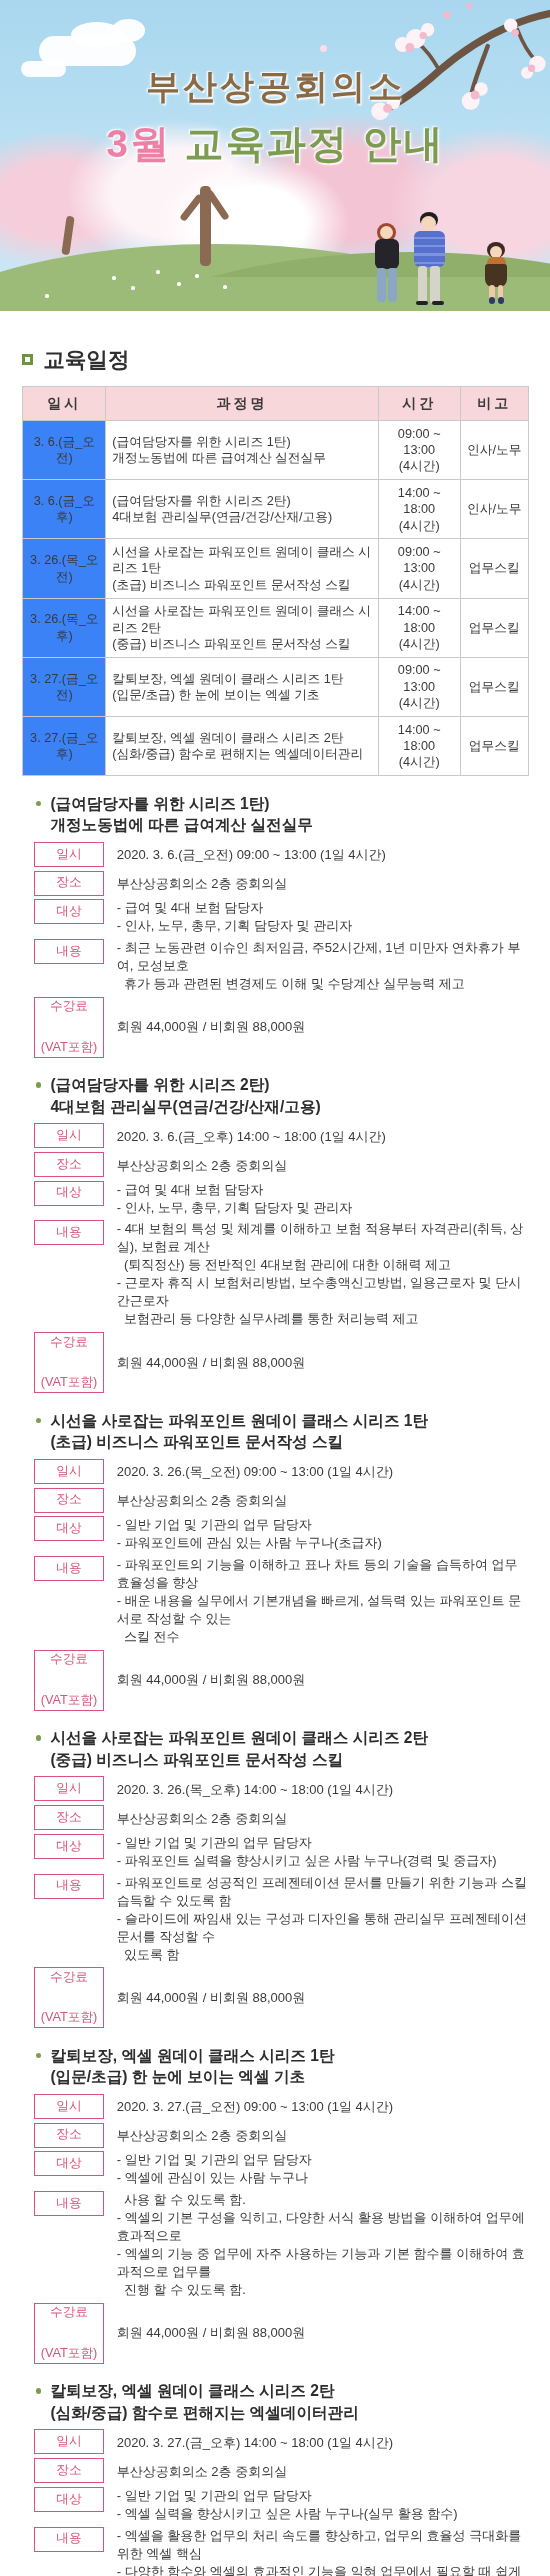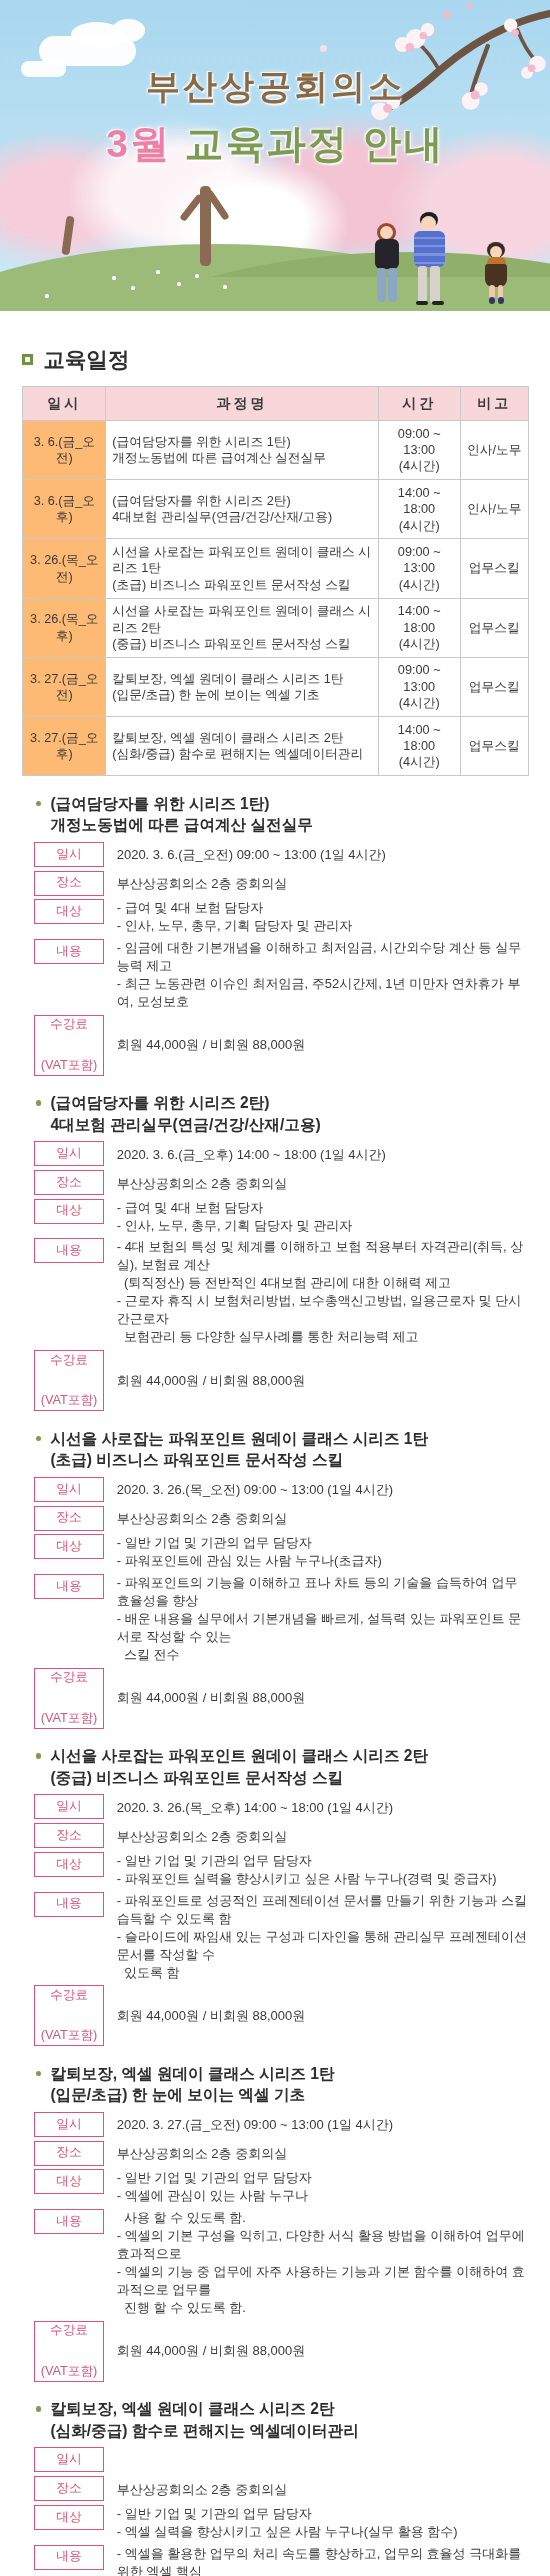"3. 6.(금_오전)" .cd { background: #fdba74 -> #3b82f6 }
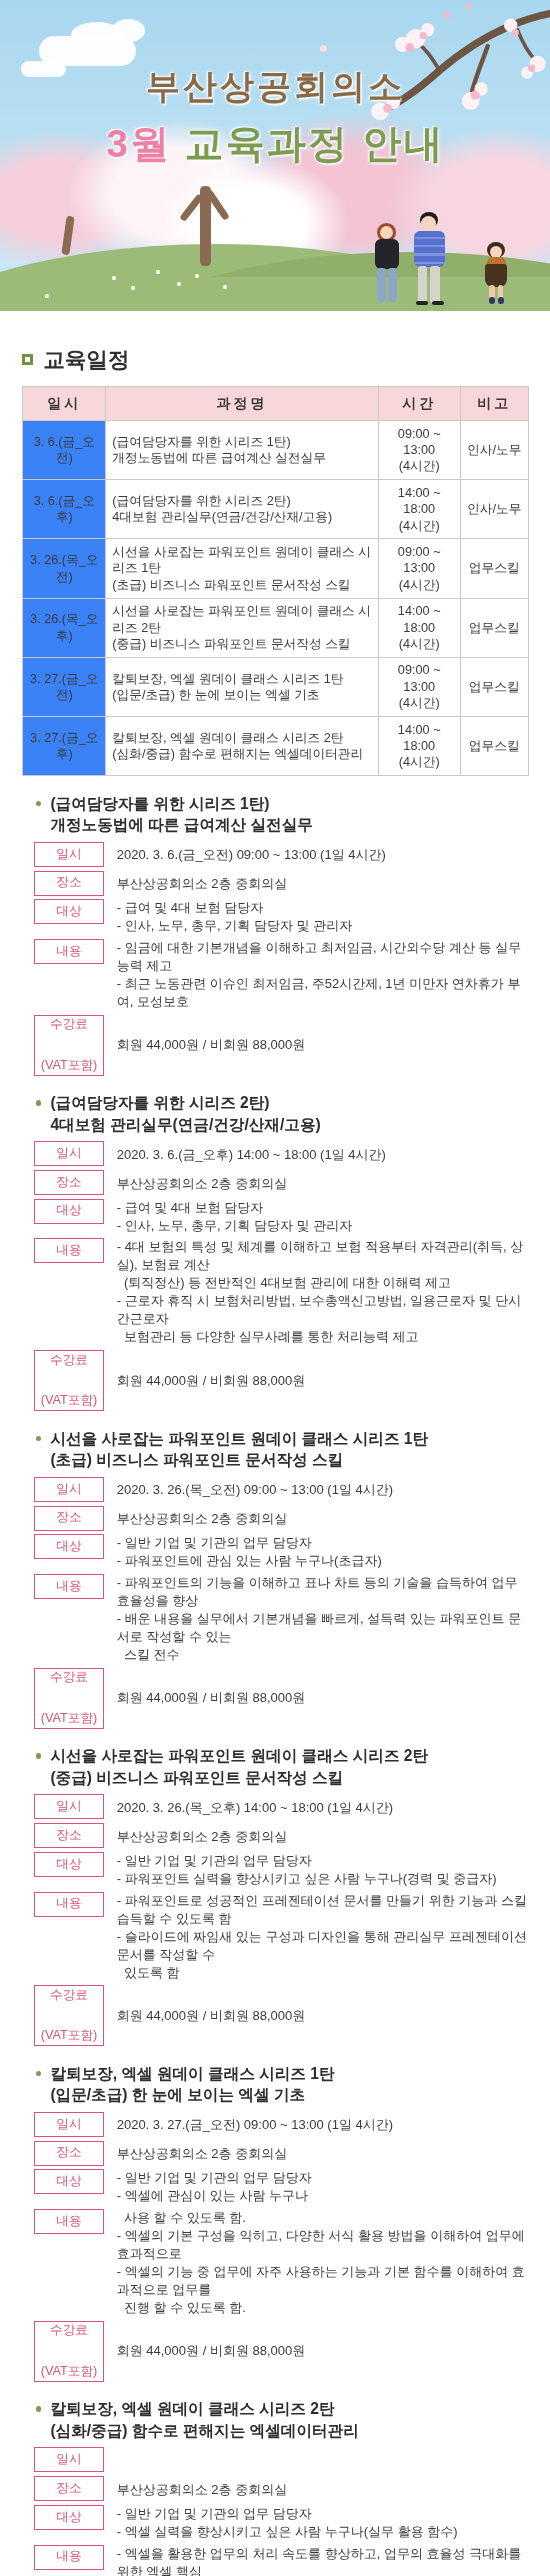"- 임금에 대한 기본개념을 이해하고" div.line { html: <div>- 임금에 대한 기본개념을 이해하고 최저임금, 시간외수당 계산 등 실무능력 제고</div> -> none }
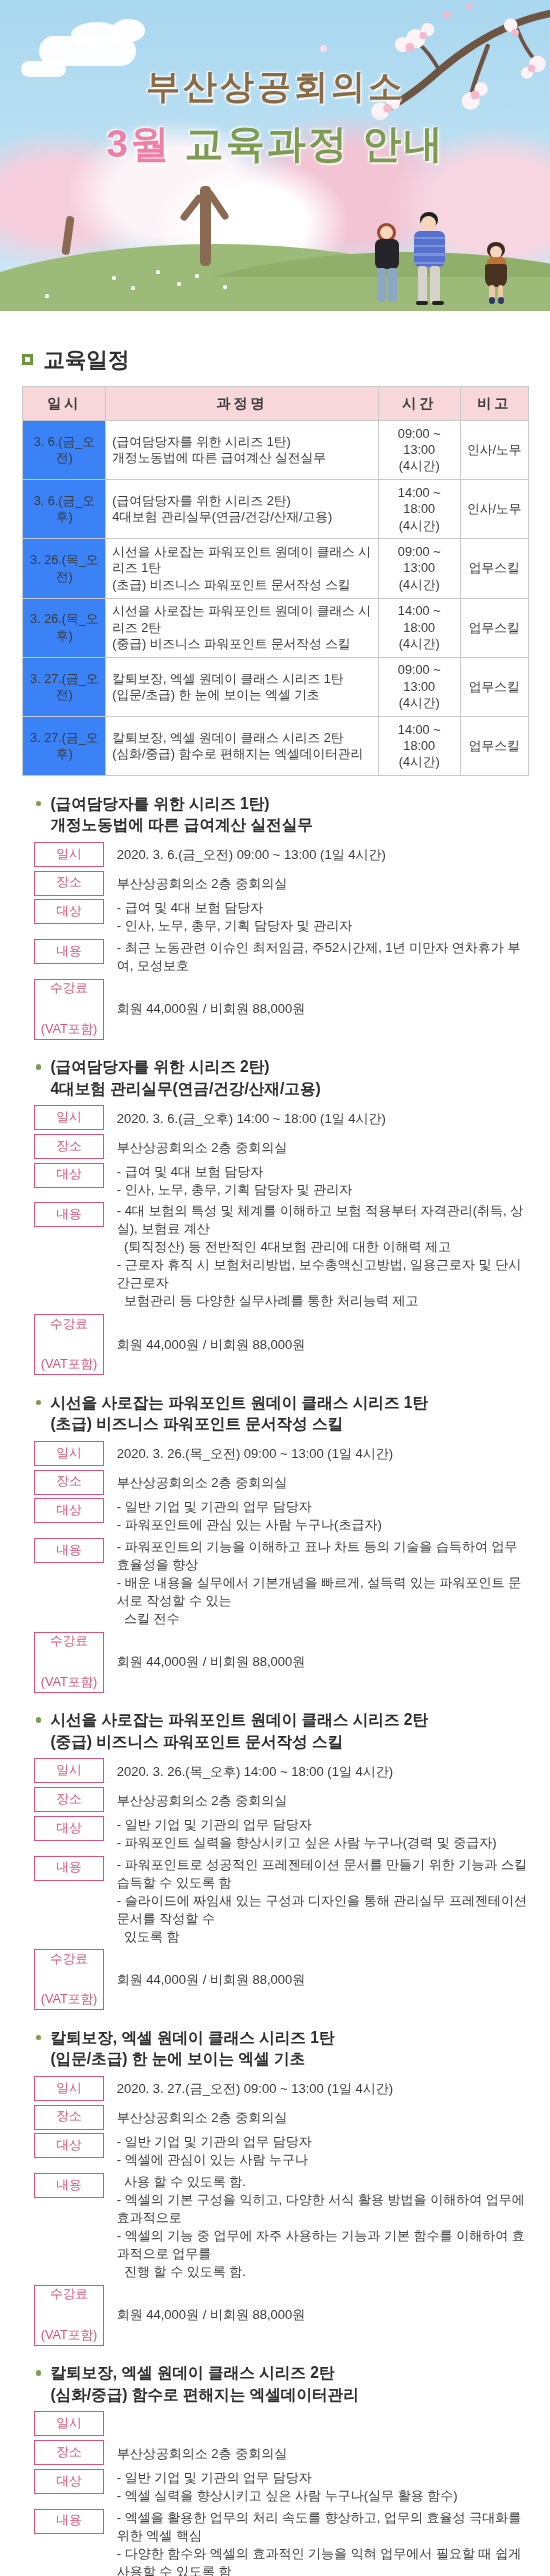"휴가 등과 관련된 변경제도 이해" div.line { html: none -> <div> 휴가 등과 관련된 변경제도 이해 및 수당계산 실무능력 제고</div> }
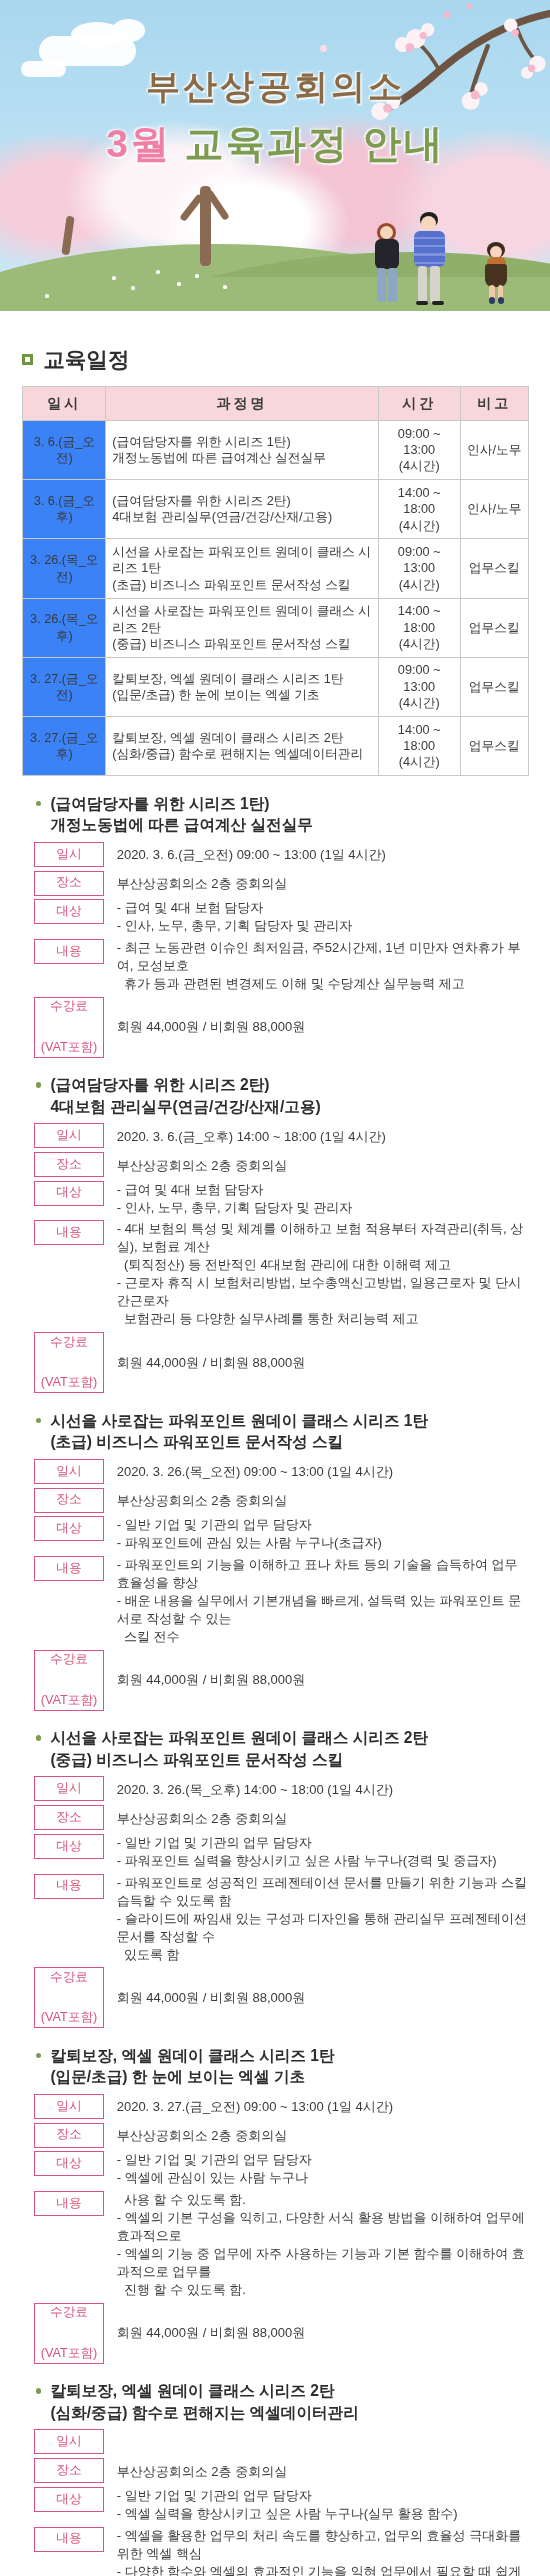"2020. 3. 27.(금_오후) 14:00 ~" div.dtext { html: none -> <div>2020. 3. 27.(금_오후) 14:00 ~ 18:00 (1일 4시간)</div> }
